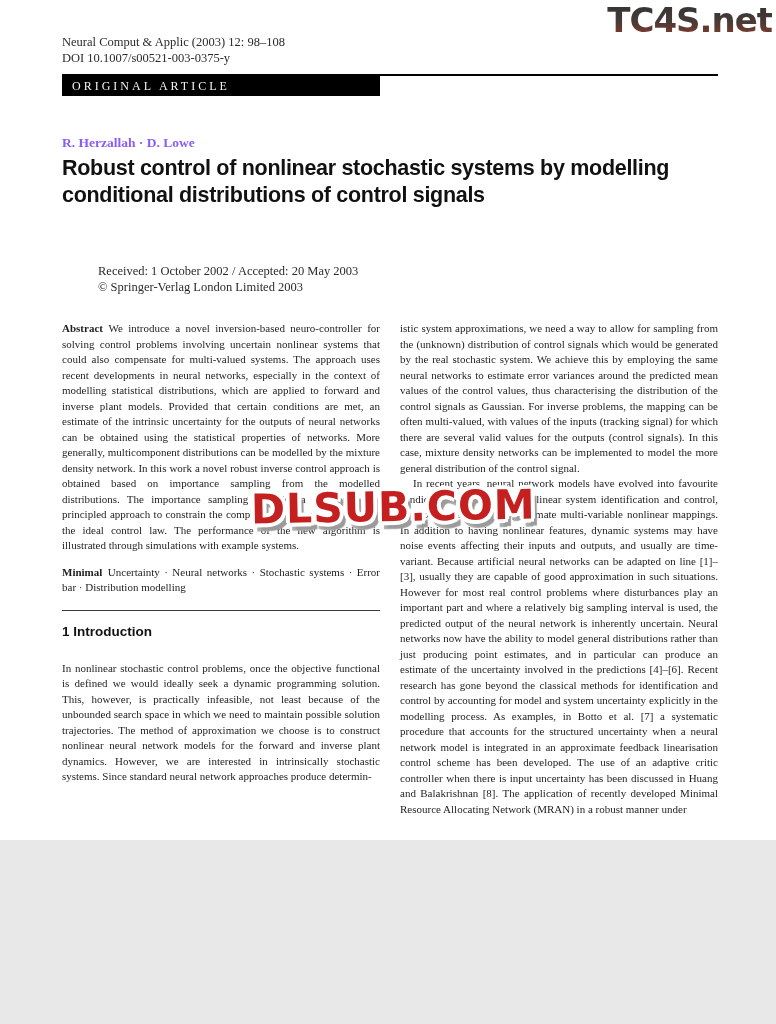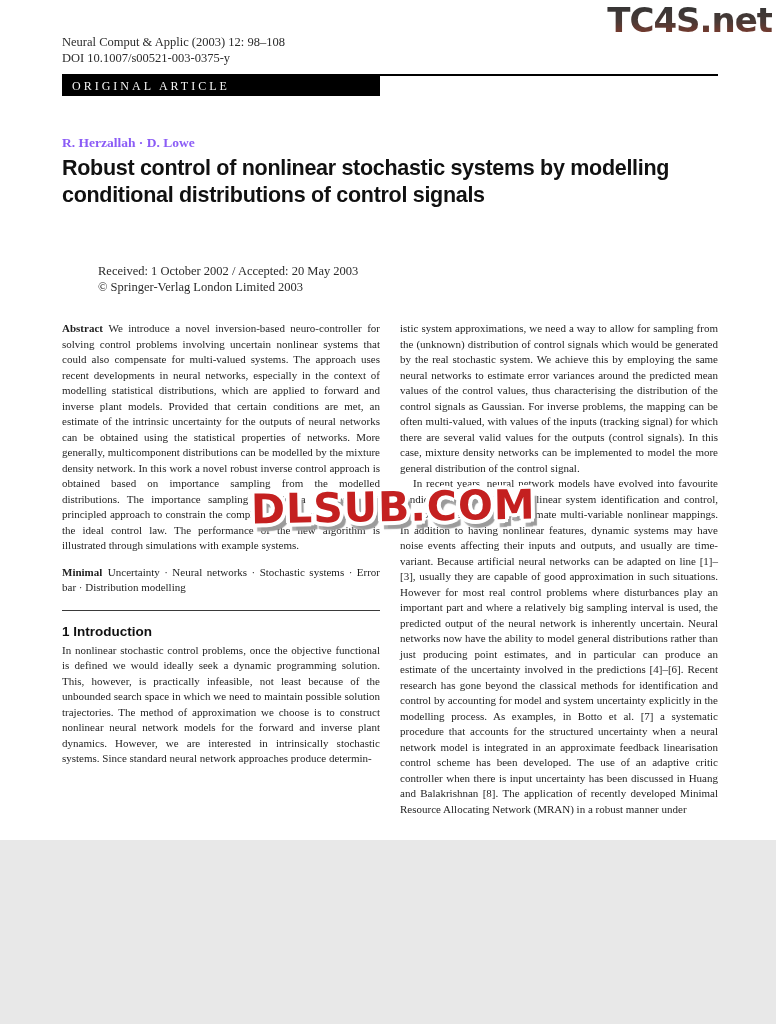"In nonlinear stochastic control" .intro-p { margin-top: 4px -> 22px }
